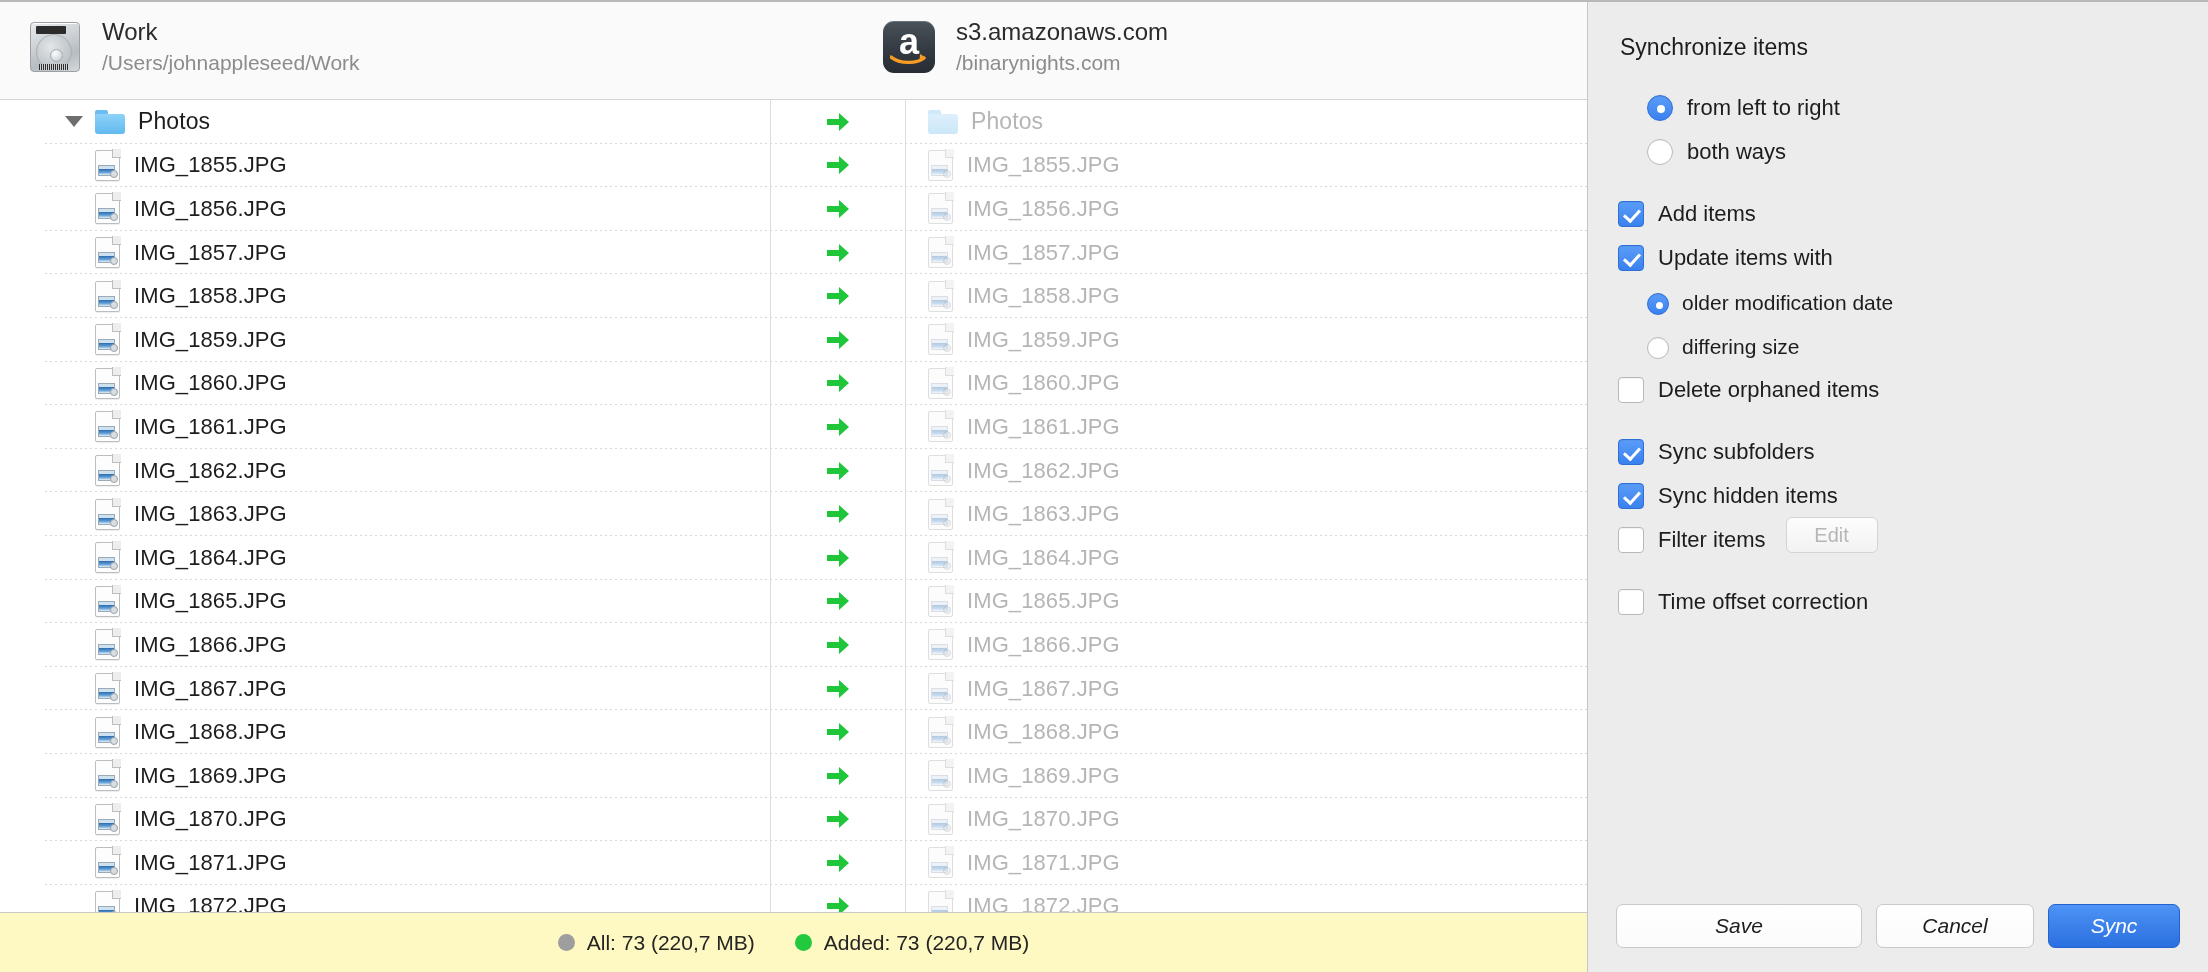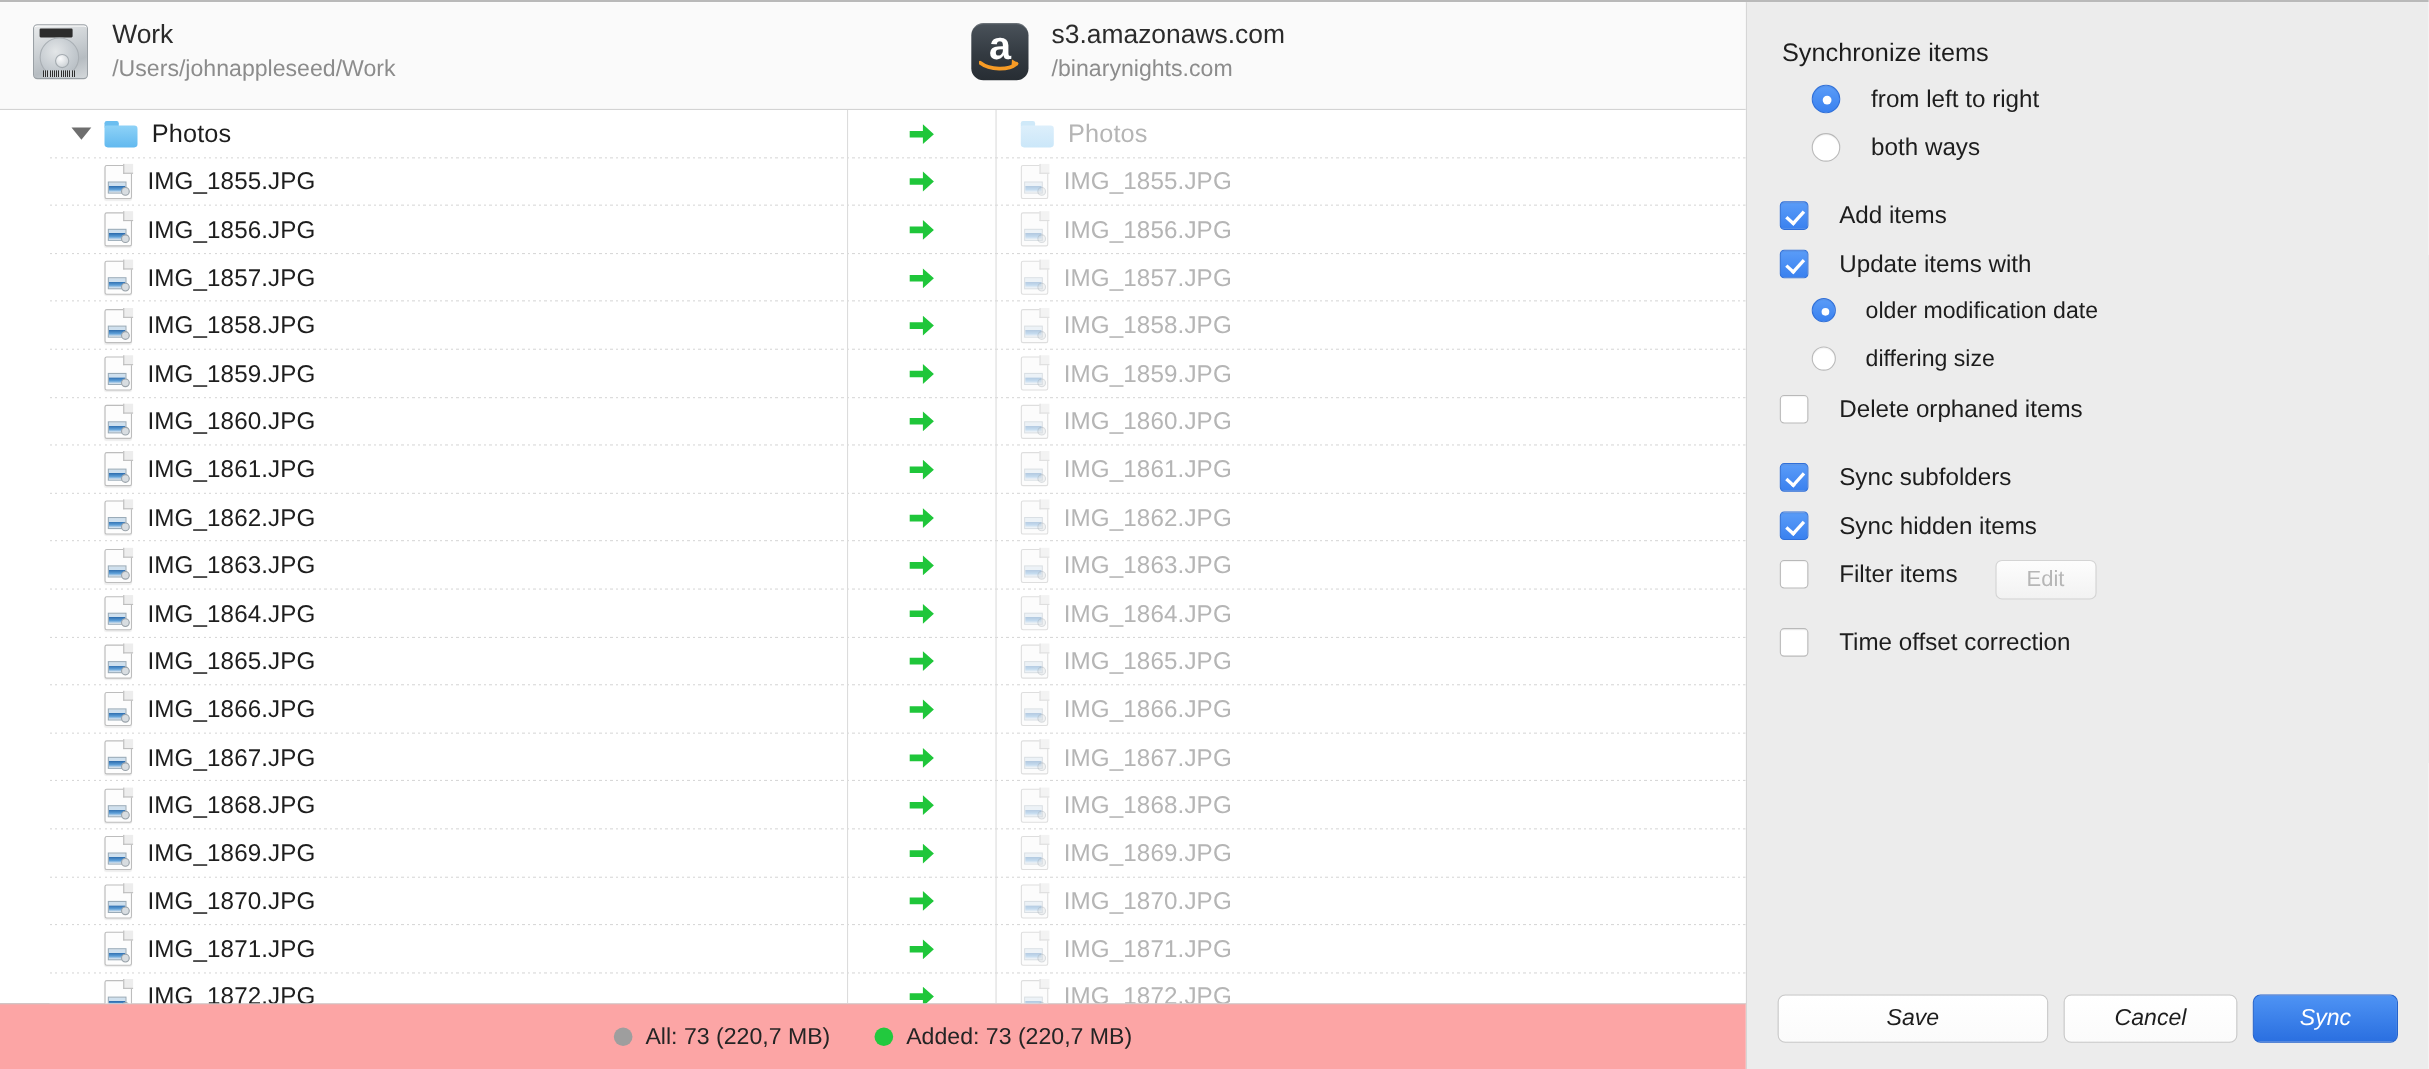"from left to right" .opt-row { align-items: flex-start -> flex-end; gap: 14px -> none }
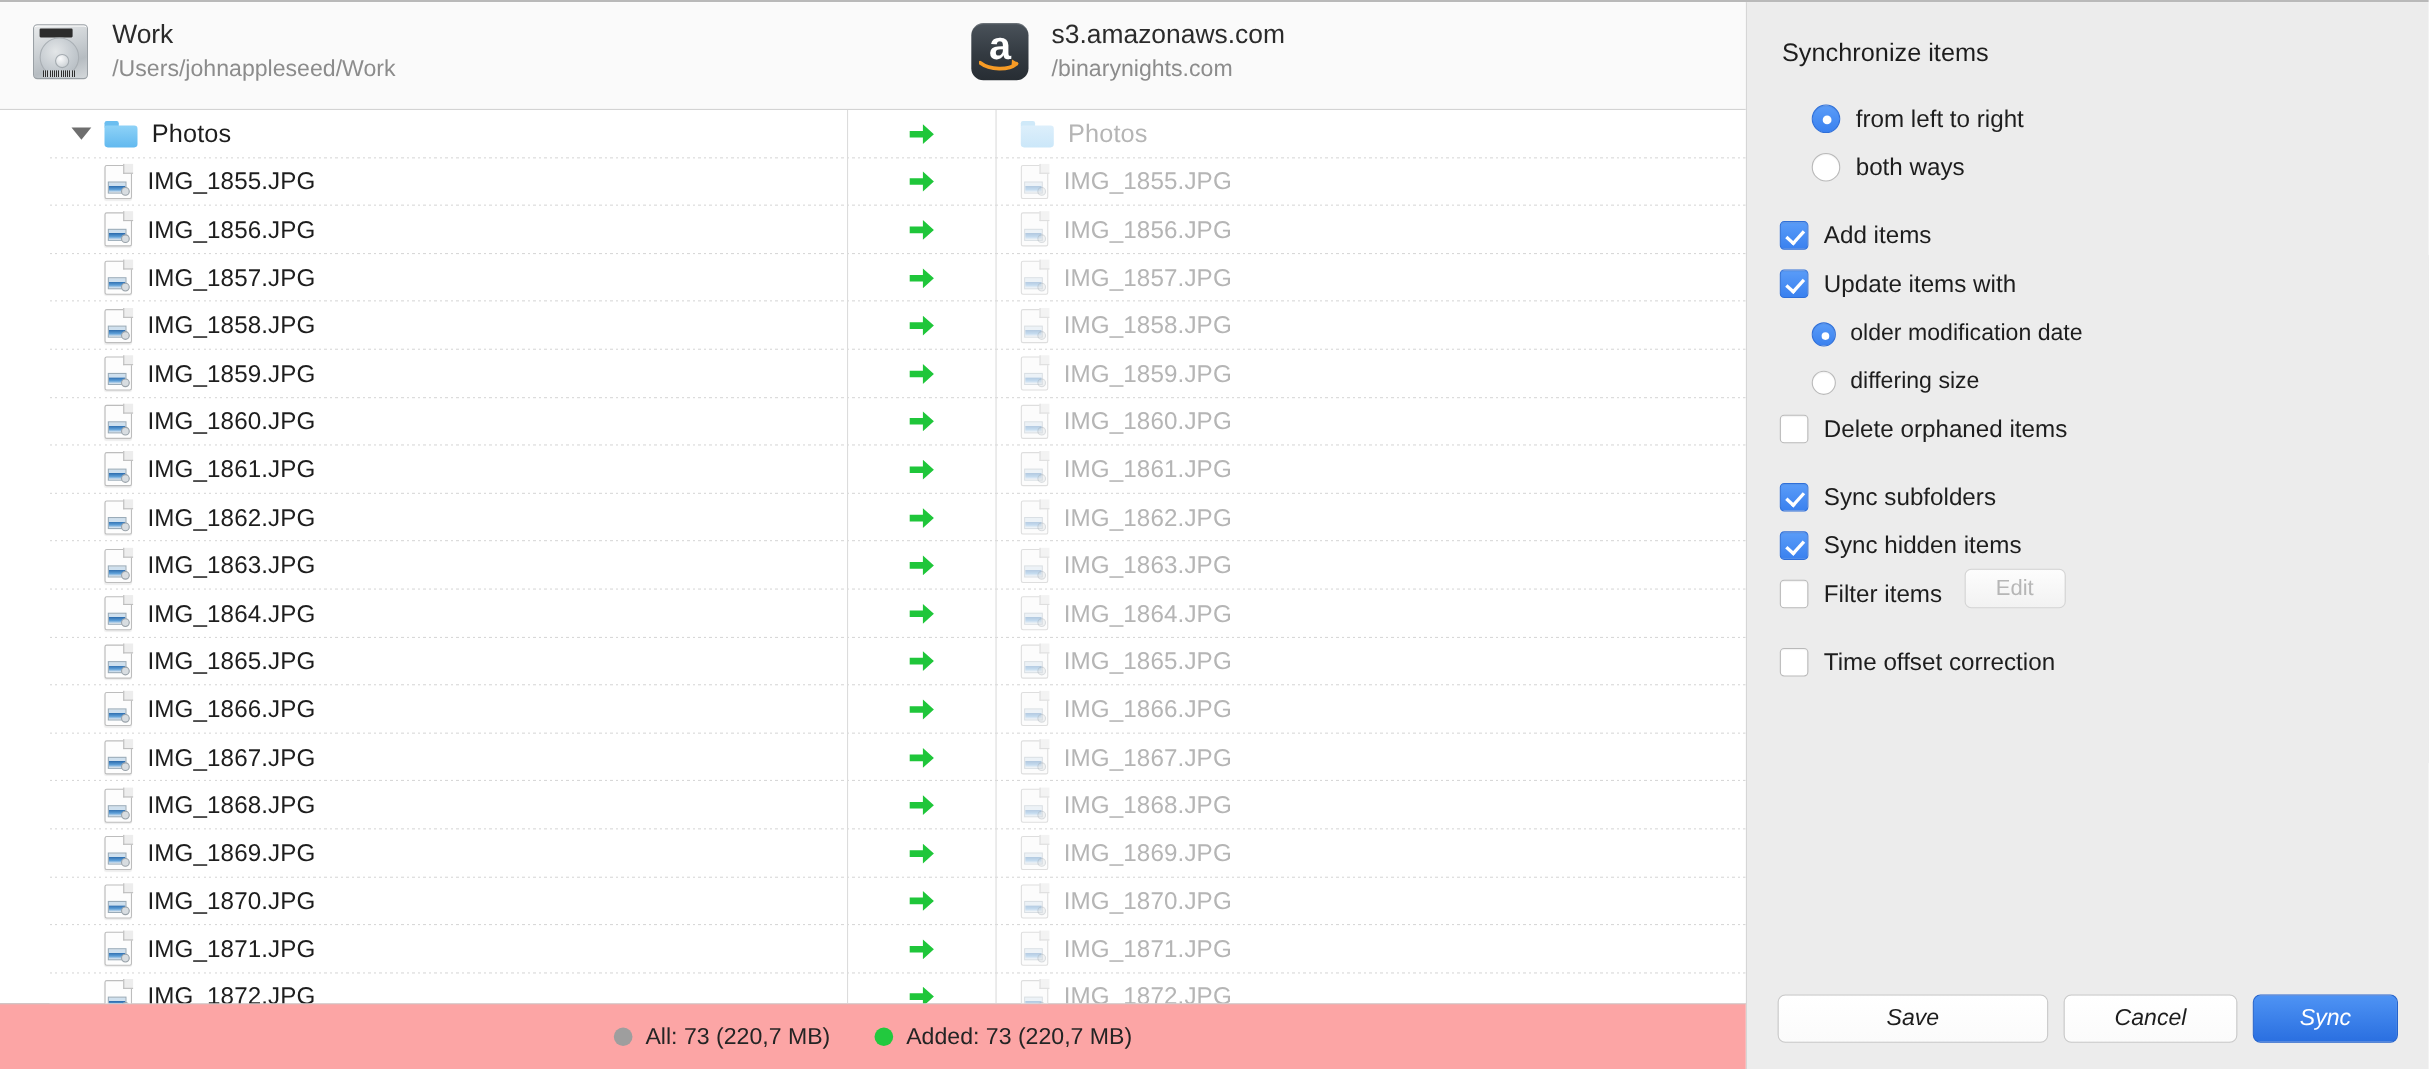"All: 73 (220,7 MB)" .statusbar { background: #fca5a5 -> #fef9c3 }
